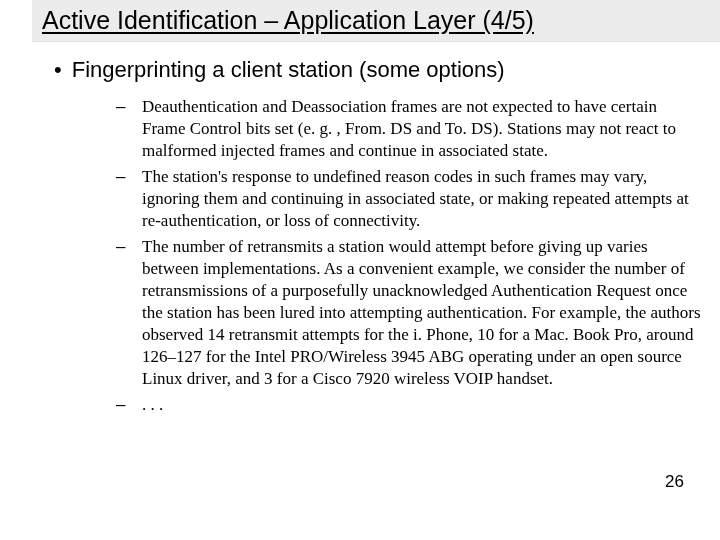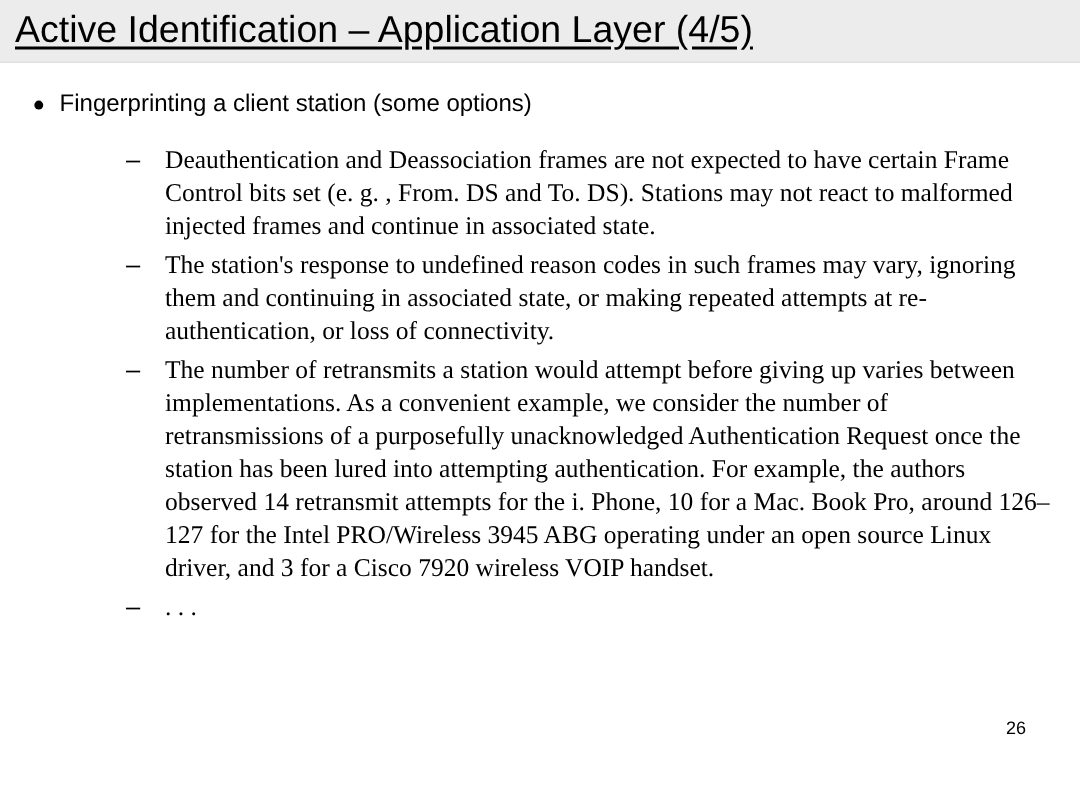"Active Identification – Application" .slide { padding-left: none -> 32px }
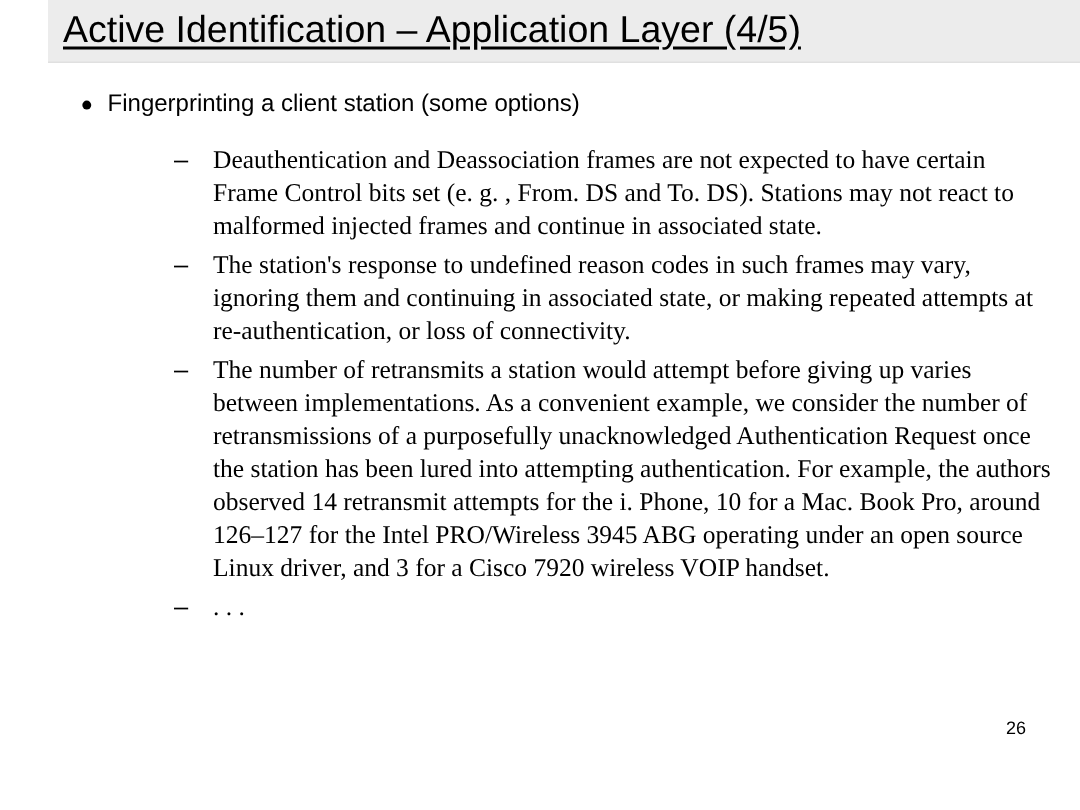"Fingerprinting a client station (some" .bullet-l1 .txt { font-size: 16px -> 22px }
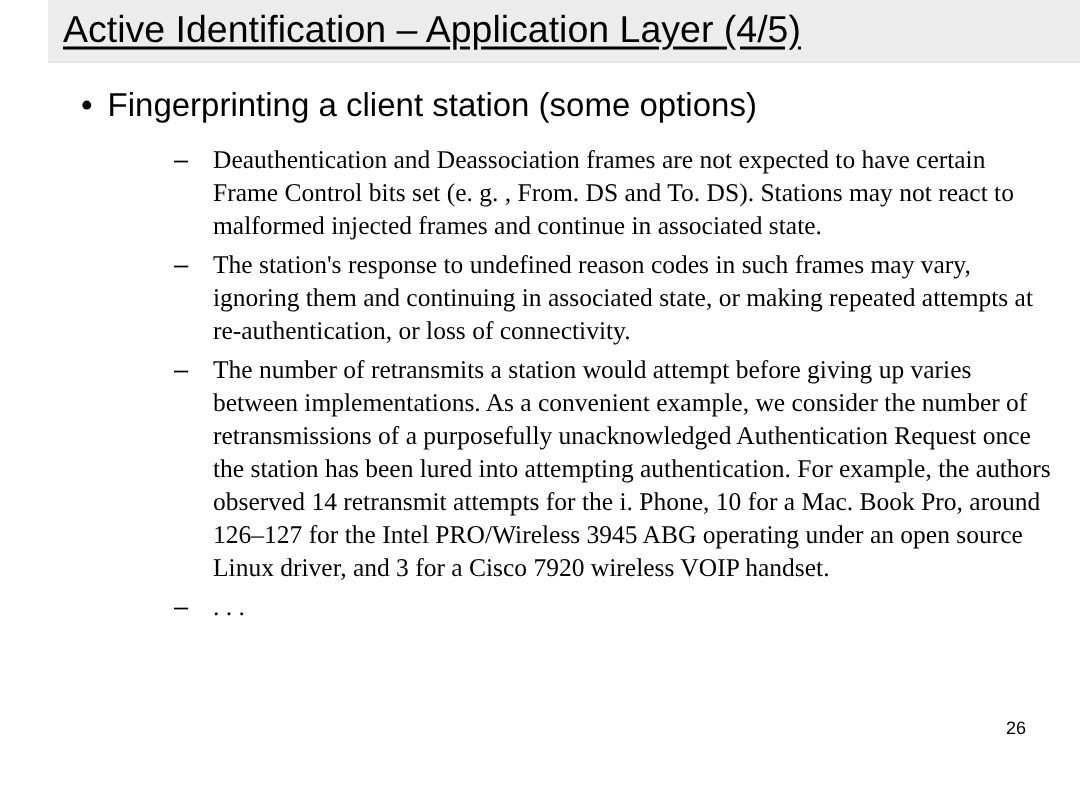"26" .page-num { font-size: 12px -> 17px }
